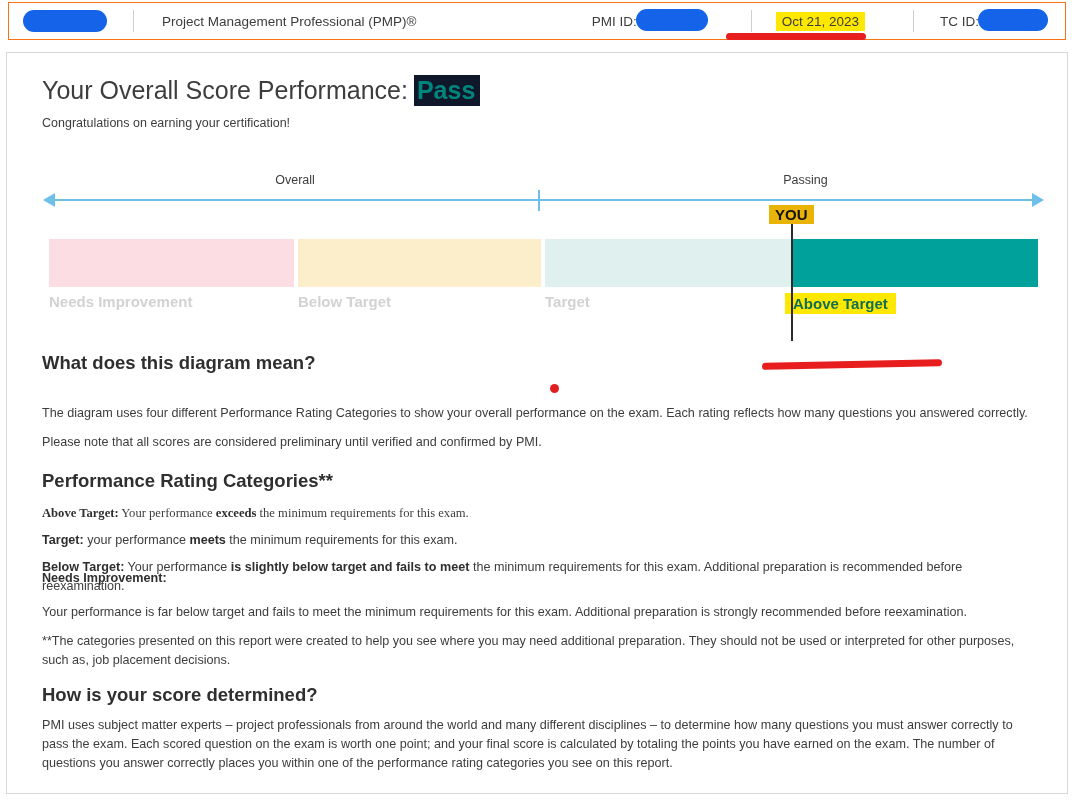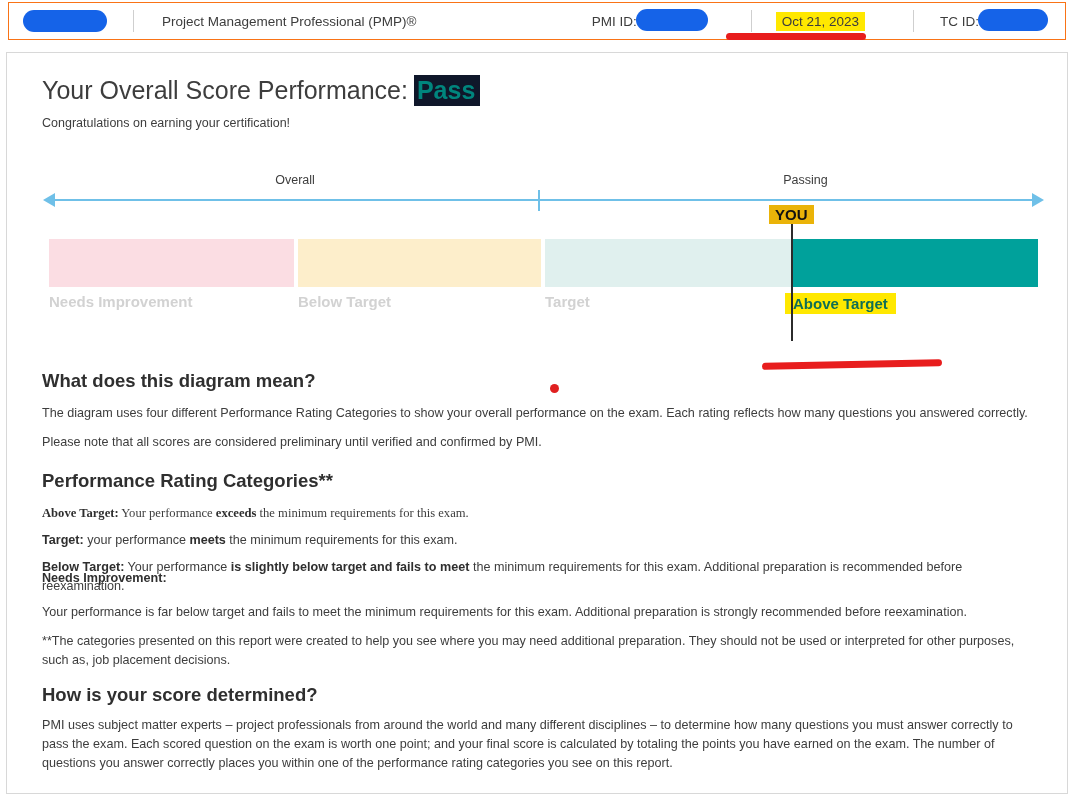"What does this diagram mean?" div.sect-head { top: 317px -> 299px }
